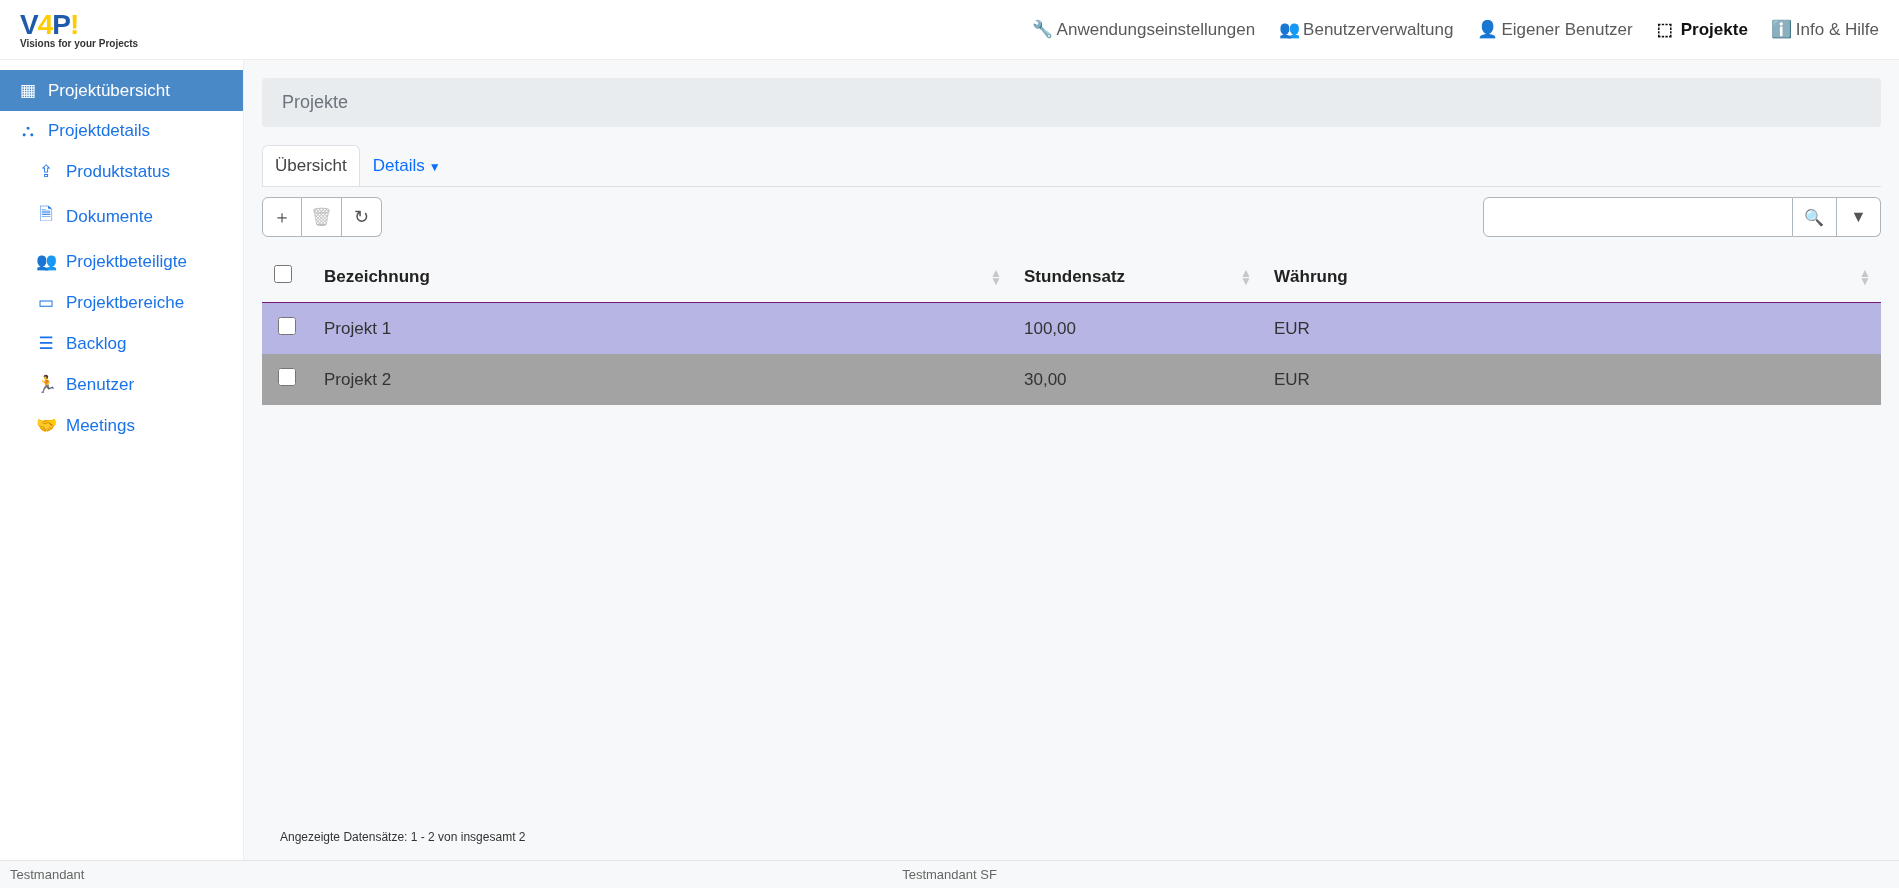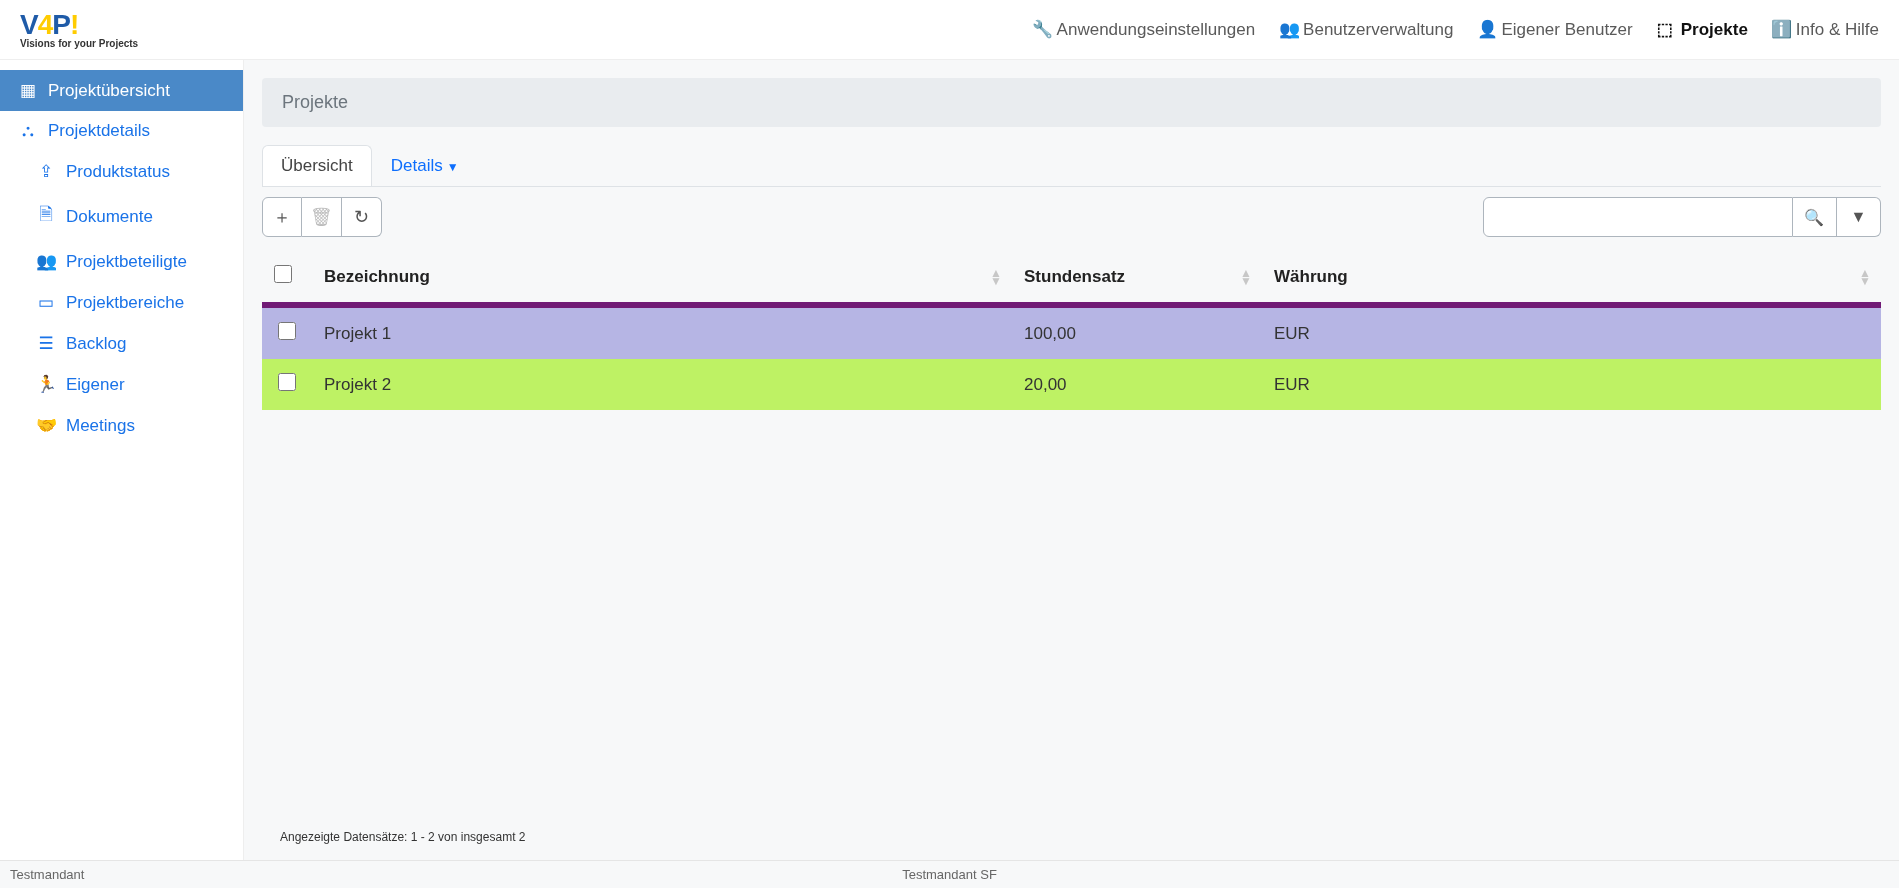"Übersicht" .tab { padding: 10px 18px -> 10px 12px }
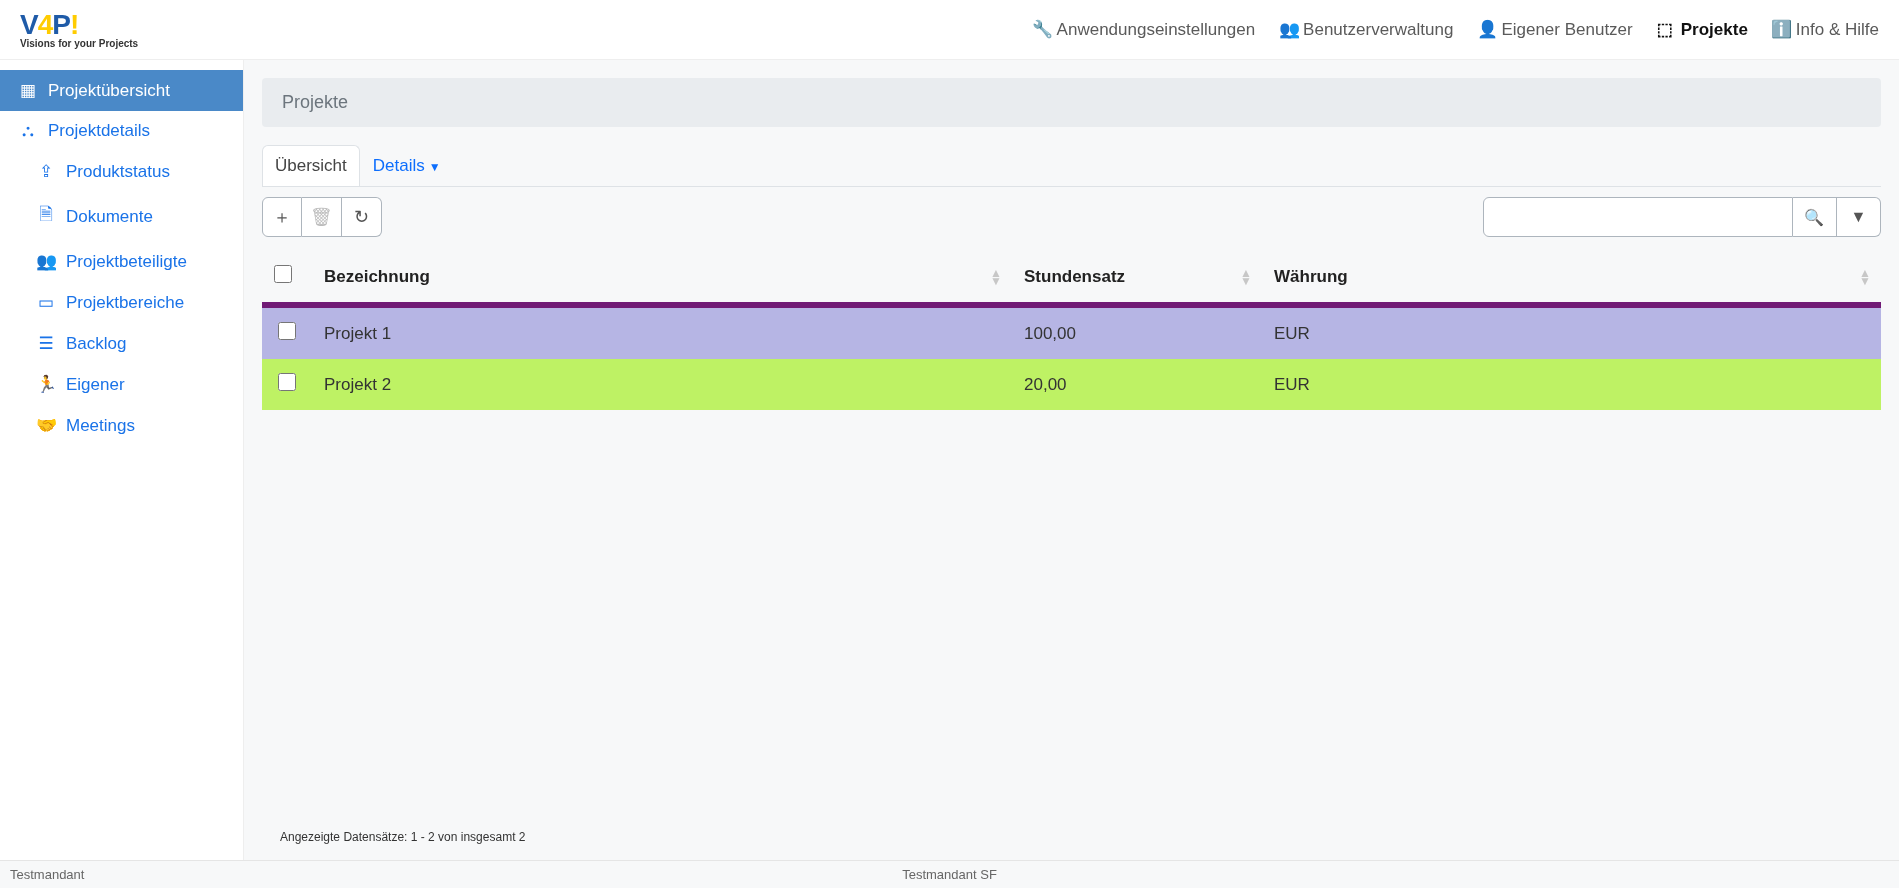"Bezeichnung" .table th { border-bottom: 6px solid #701a75 -> 1px solid #701a75 }
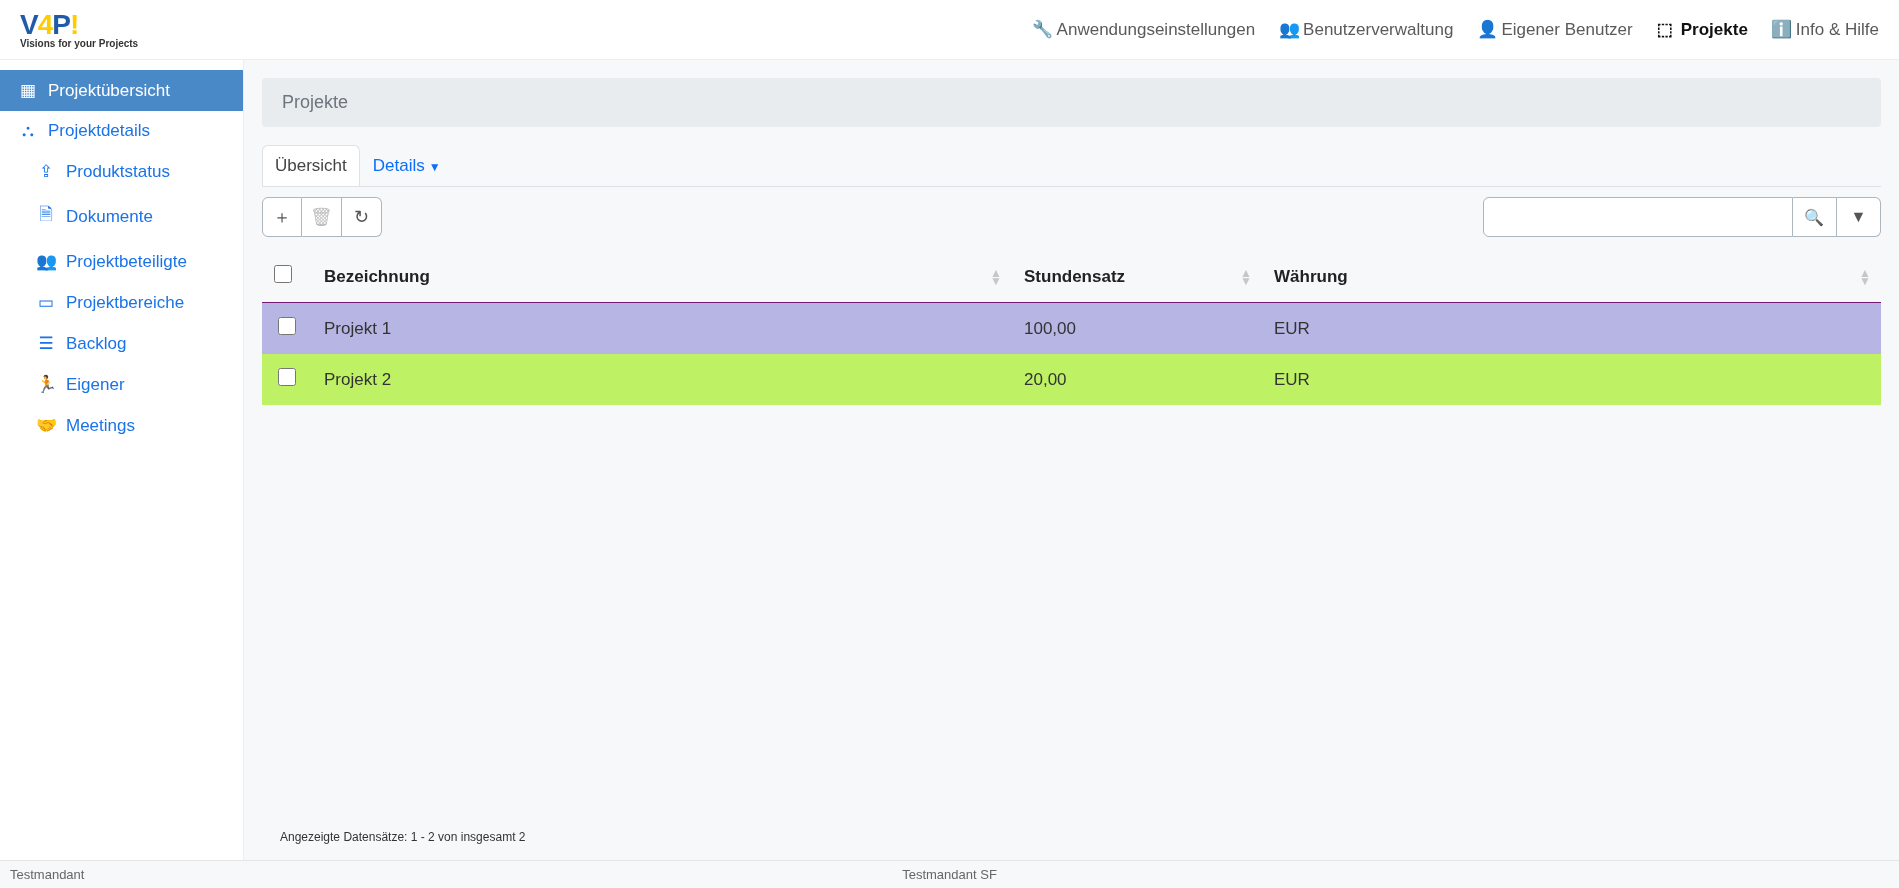"Eigener" span { text: Eigener -> Benutzer }
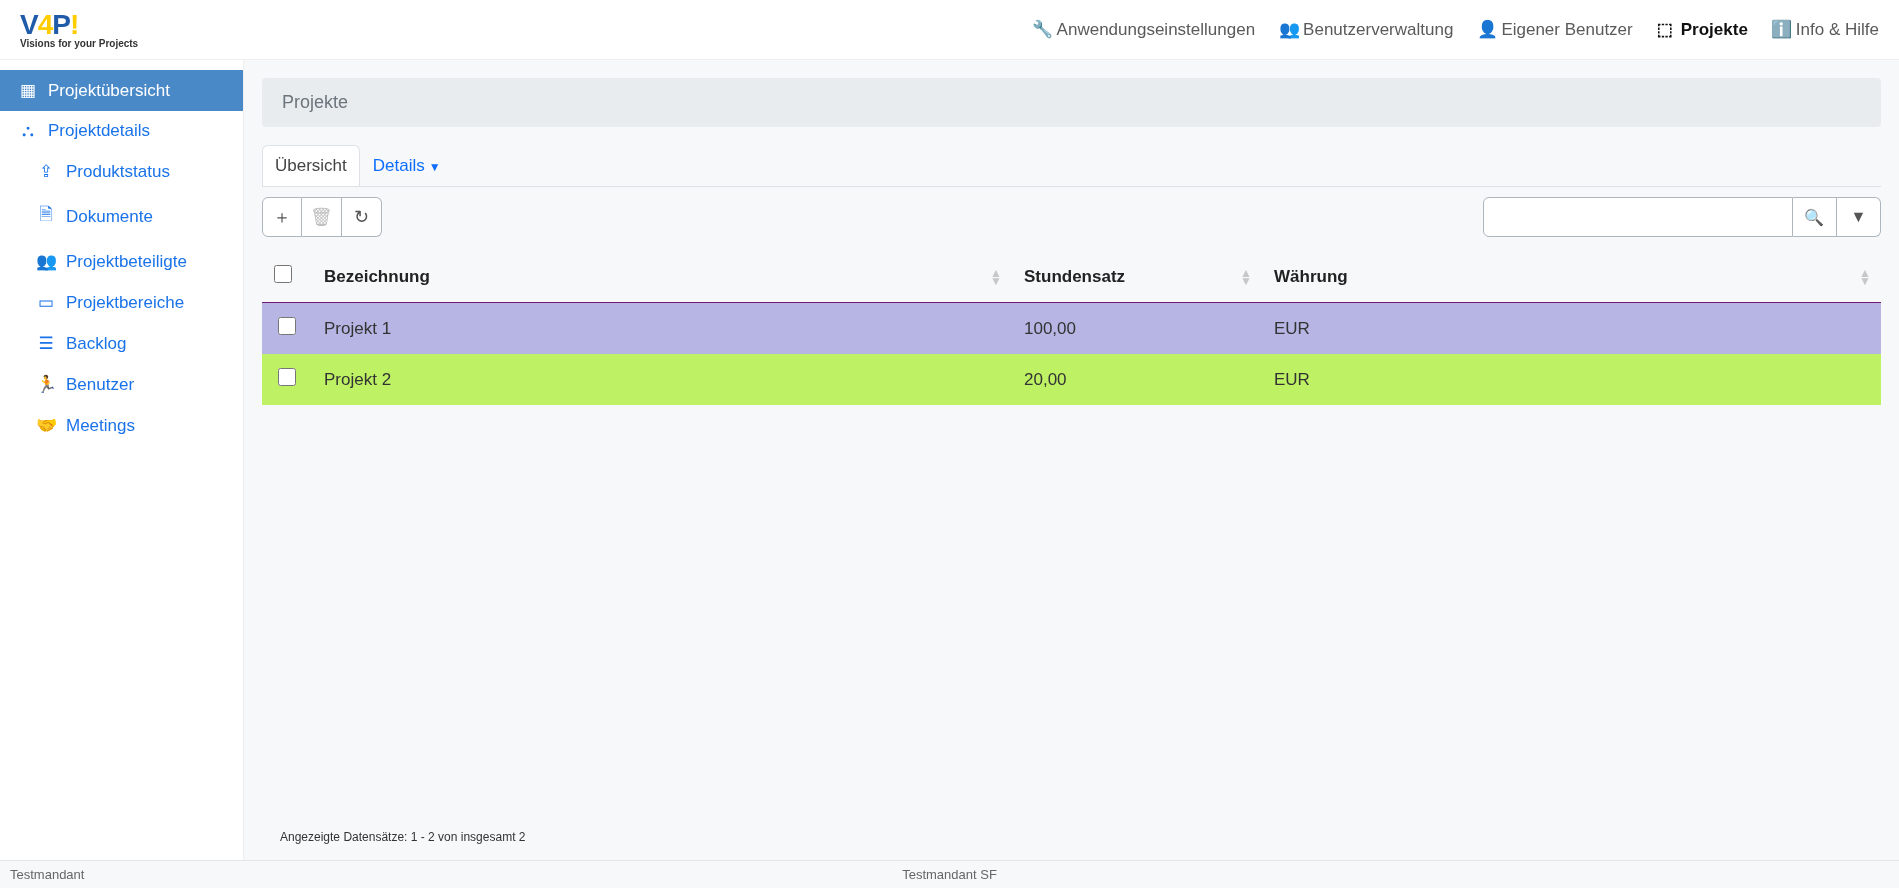"Projekt 2" .table tr.row1 { background: #bef264 -> #a3a3a3 }
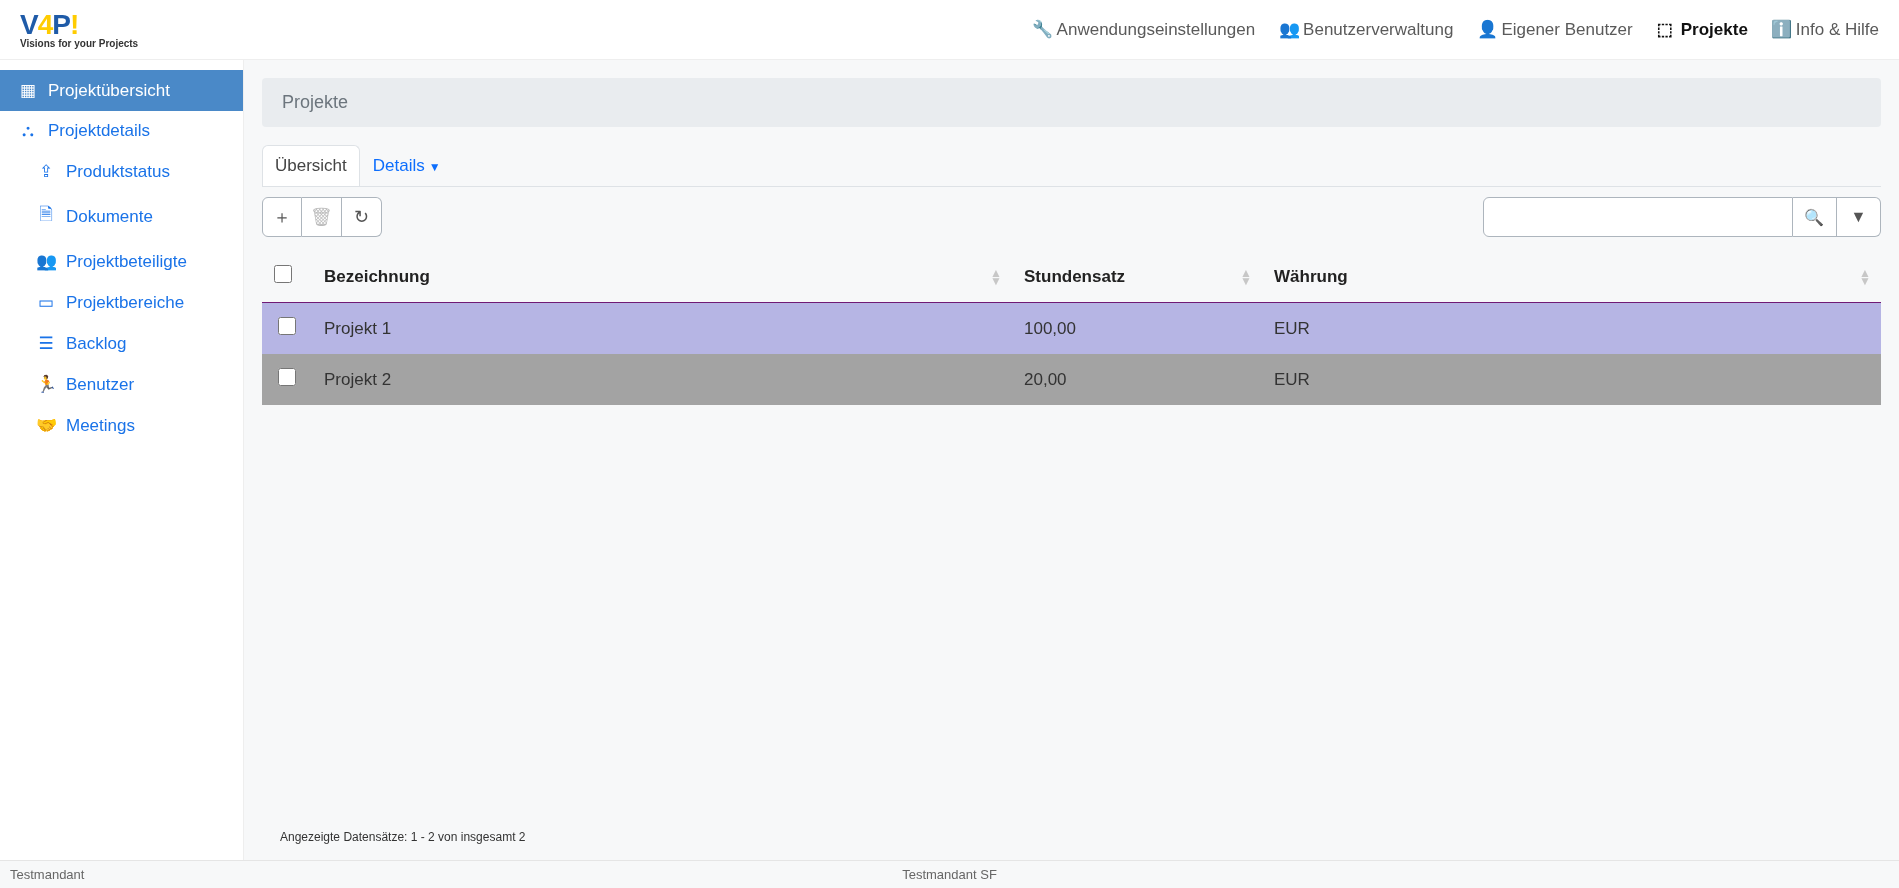"20,00" td { text: 20,00 -> 30,00 }
